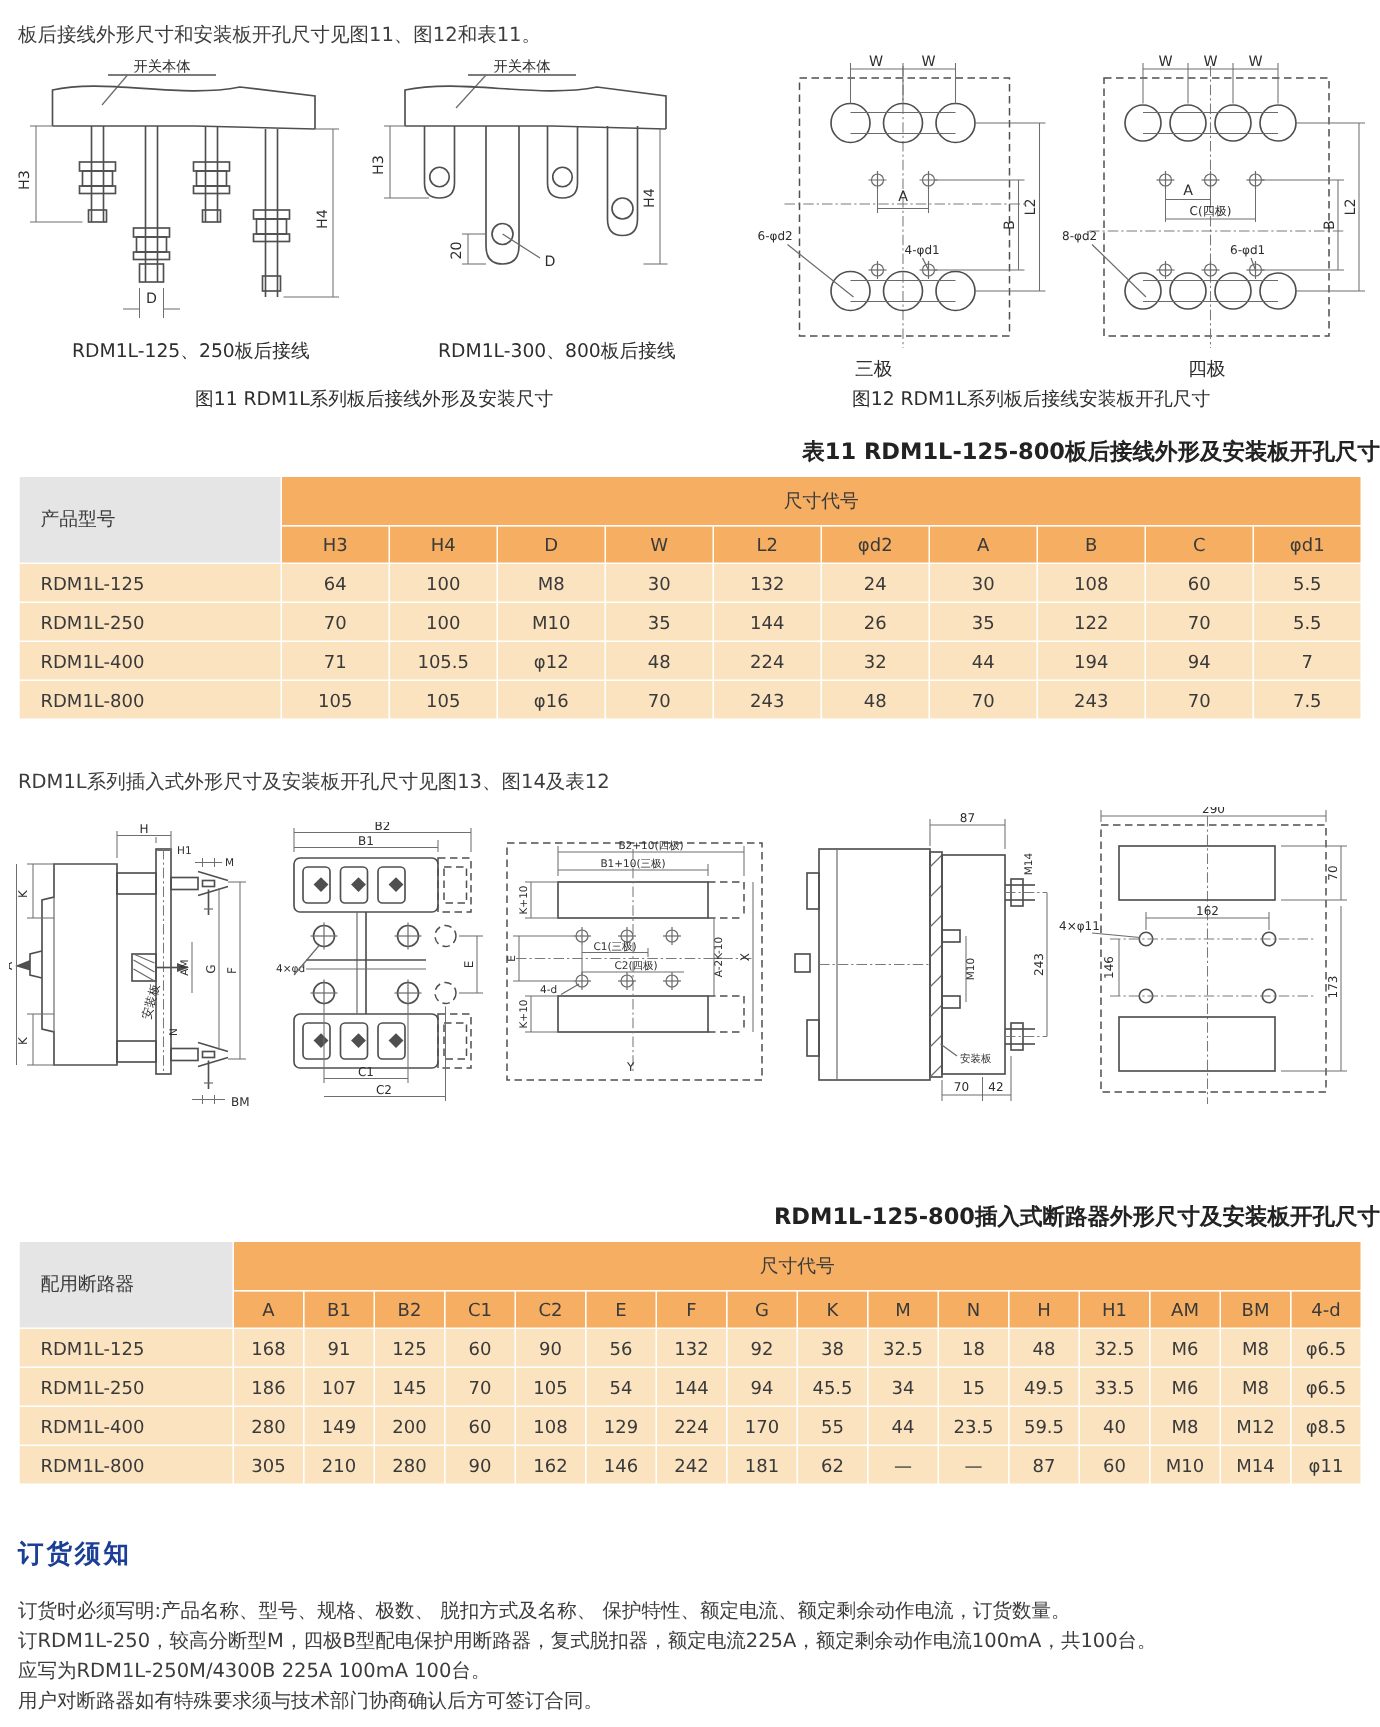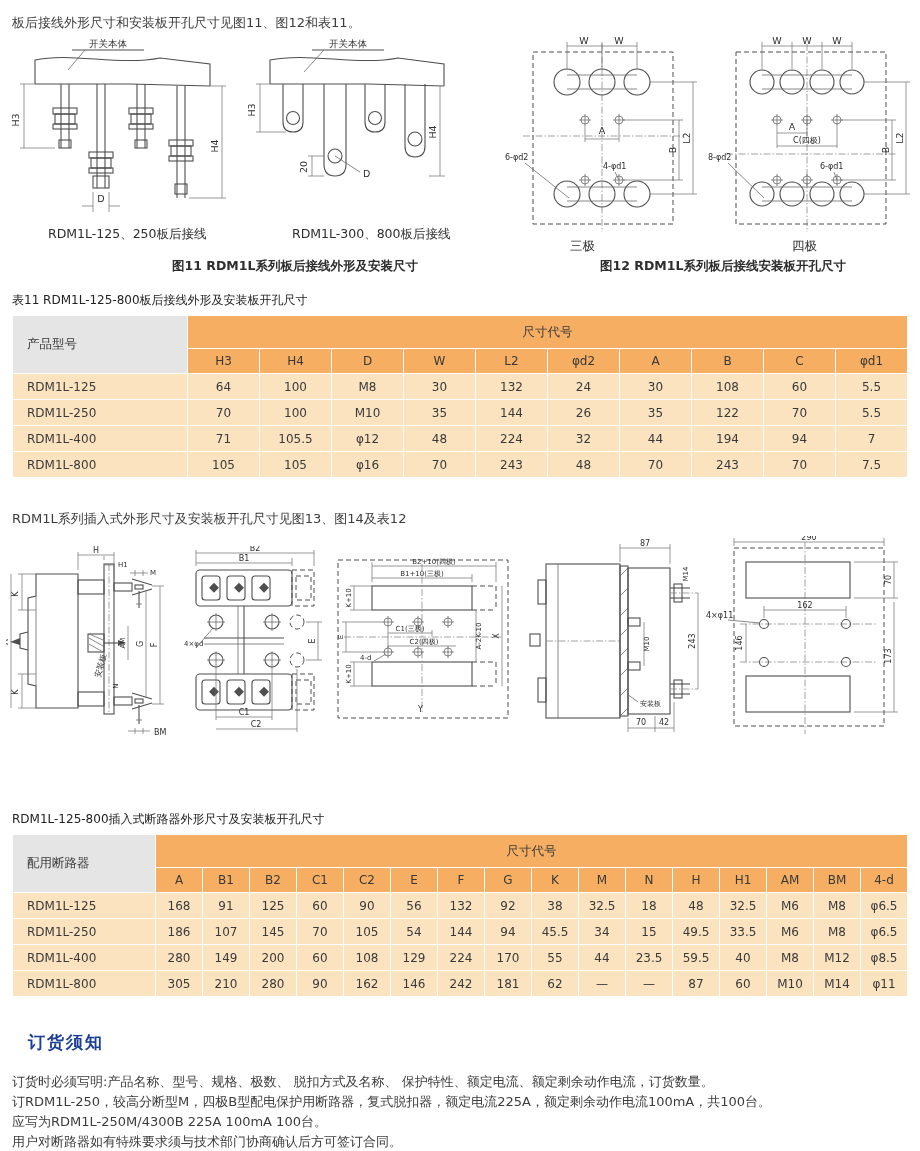"图11 RDM1L系列板后接线外形及安装尺寸" .figcap.center { font-weight: bold -> none; text-align: center -> left }
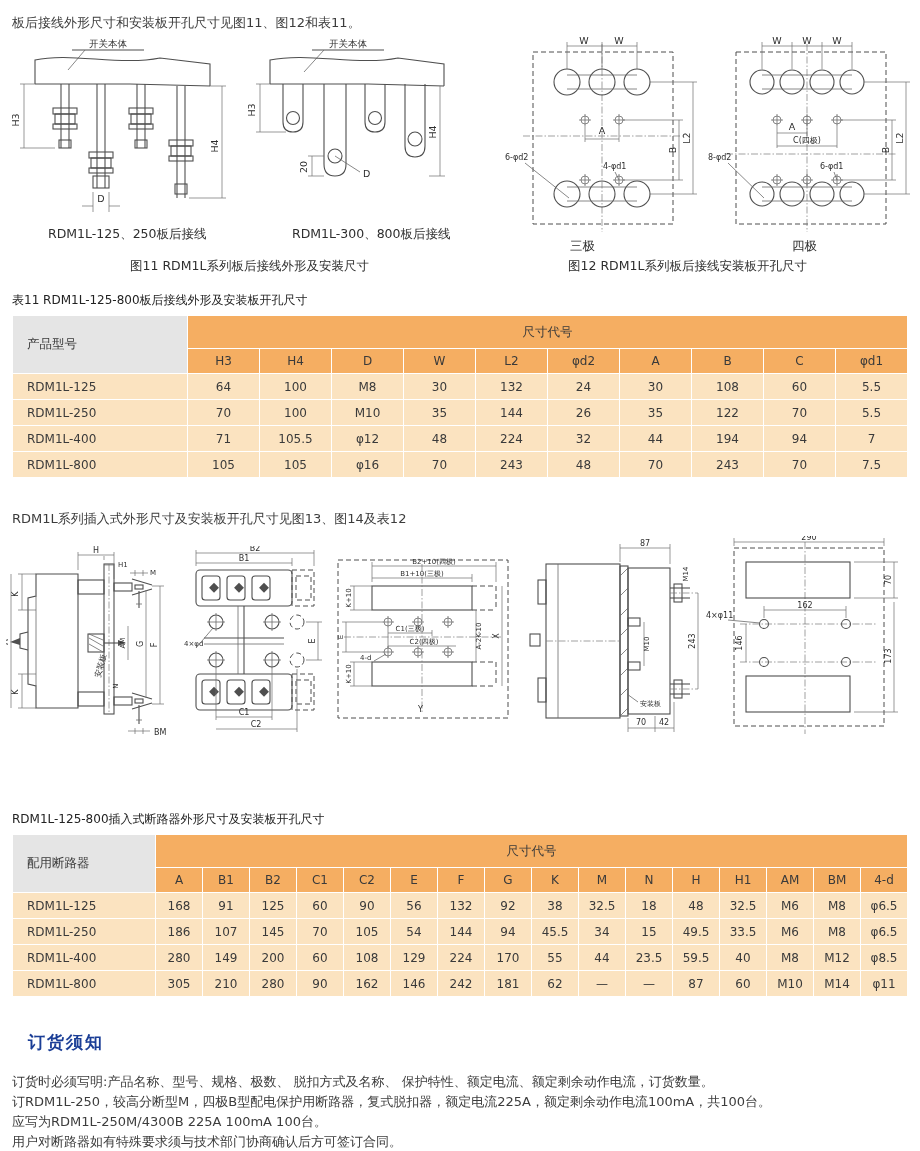"表11 RDM1L-125-800板后接线外形及安装板开孔尺寸" .tbl-title { font-size: 12px -> 15px; font-weight: normal -> bold; text-align: none -> right }
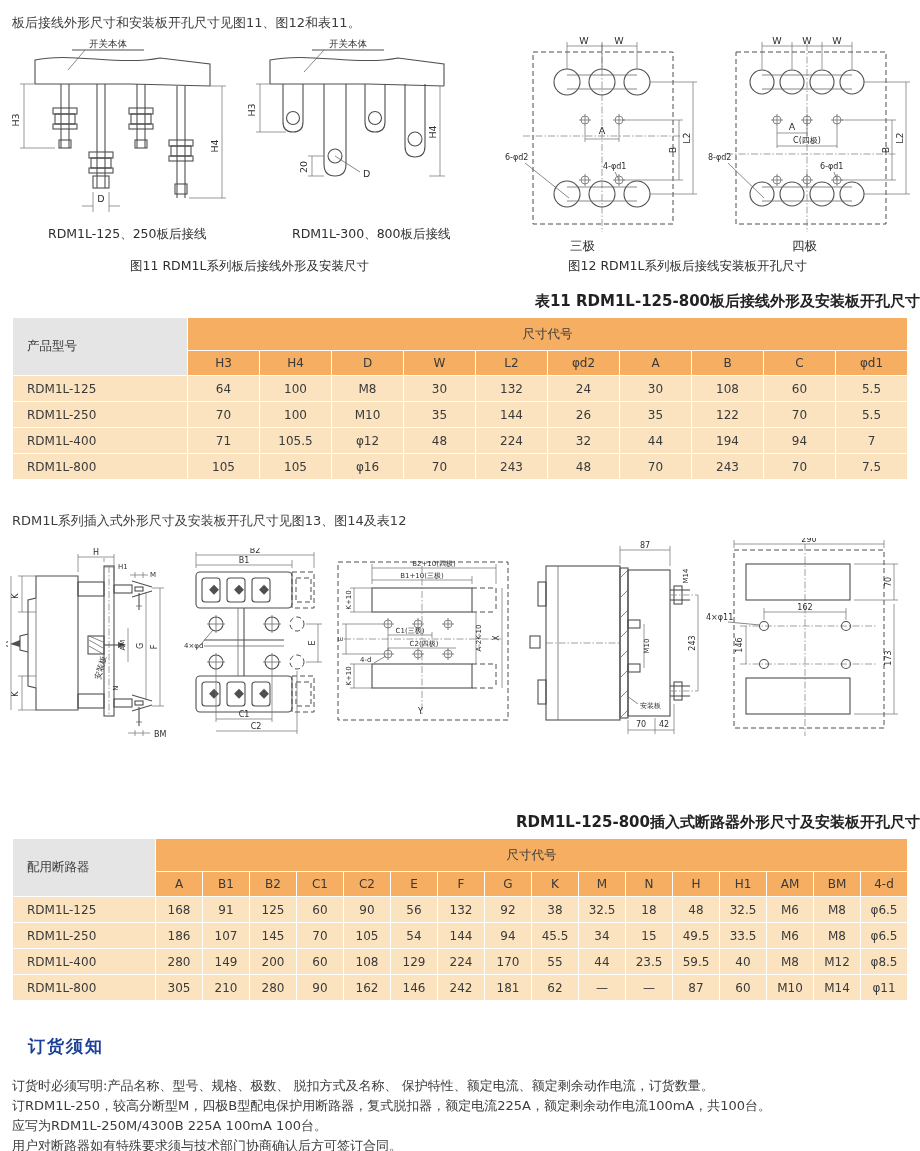"RDM1L-125-800插入式断路器外形尺寸及安装板开孔尺寸" div.tbl-title { margin-top: 25px -> 14px }
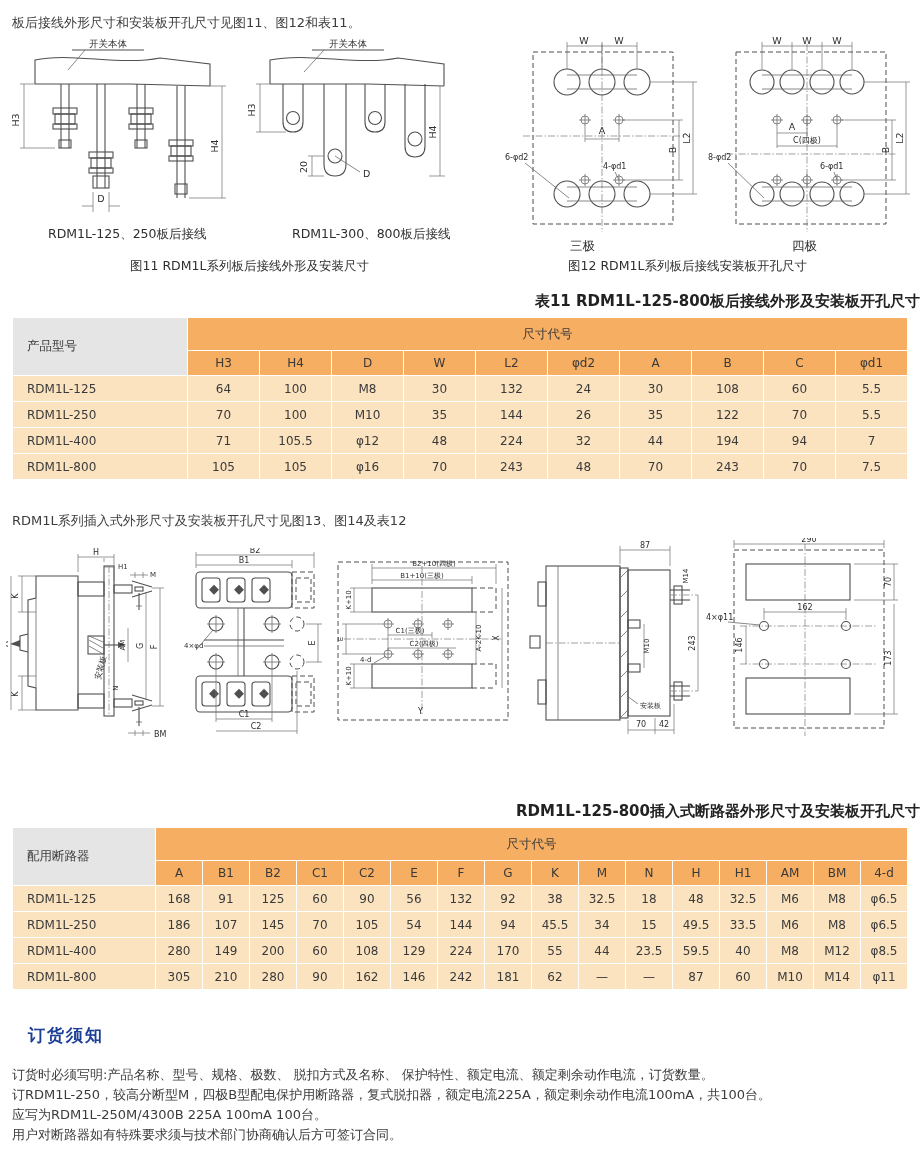"订货须知" #ordering h2 { margin: 0 0 18px 16px -> 0 0 18px 0 }
